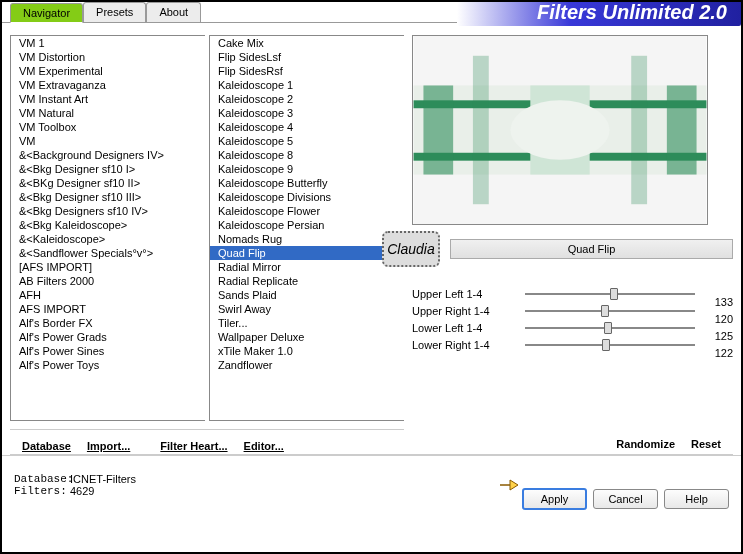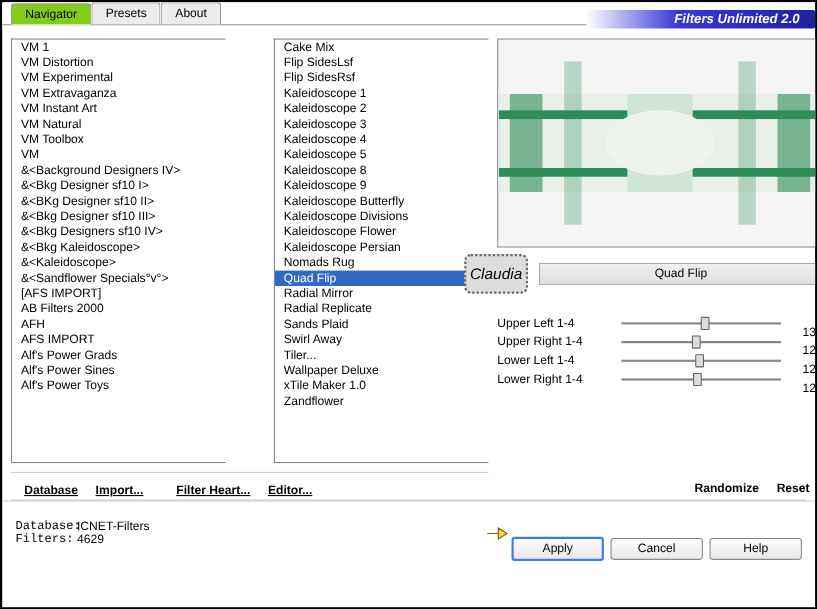"Filters Unlimited 2.0" .header-title { font-size: 12px -> 20px }
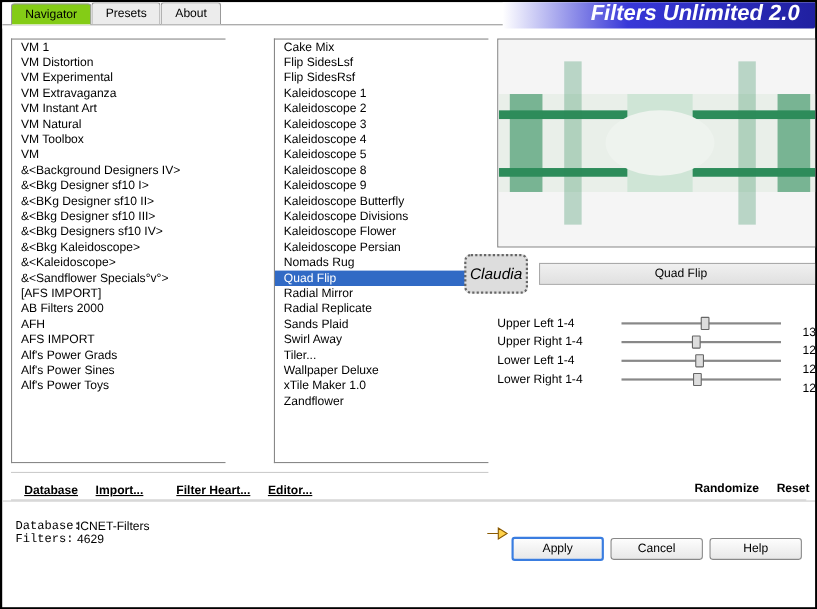"VM 1" div { gap: 40px -> none }
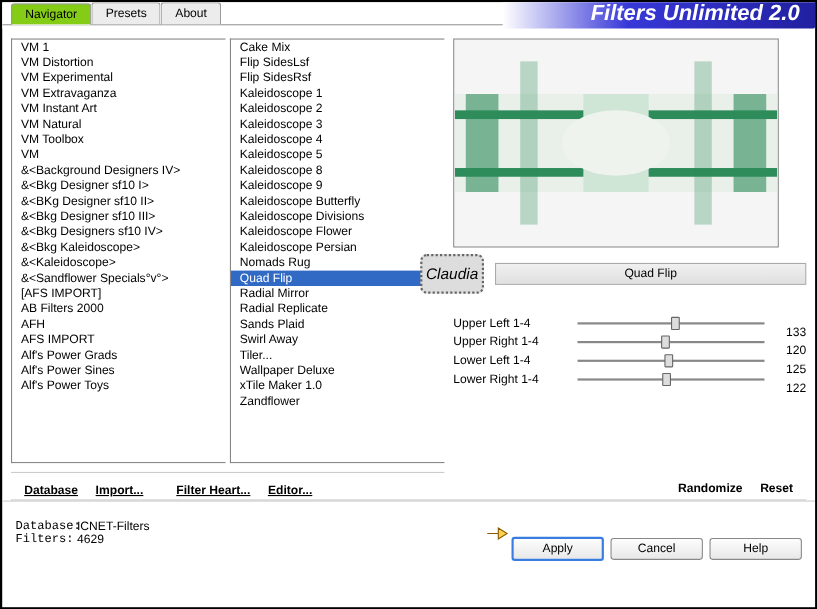"Alf's Border FX" div.item { html: none -> <div>Alf's Border FX</div> }
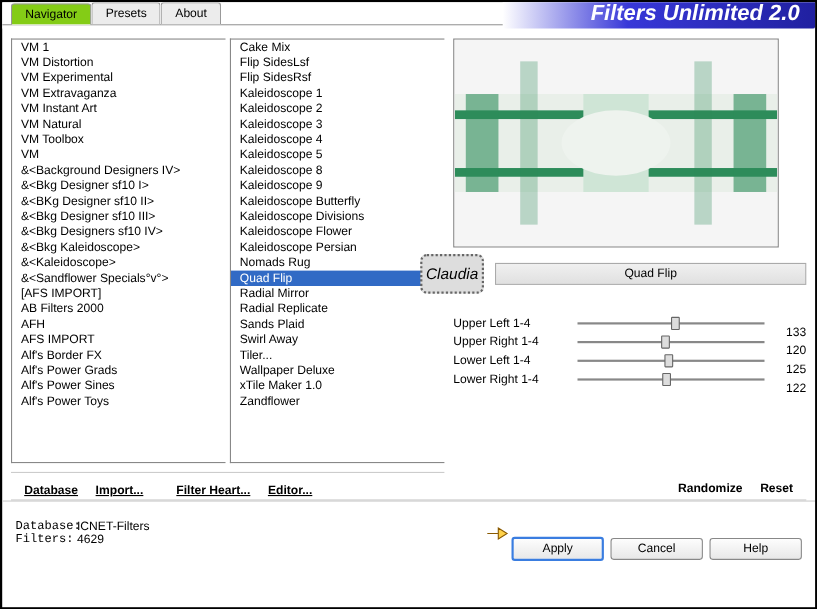"Apply" .winbtn { width: 84px -> 65px }
